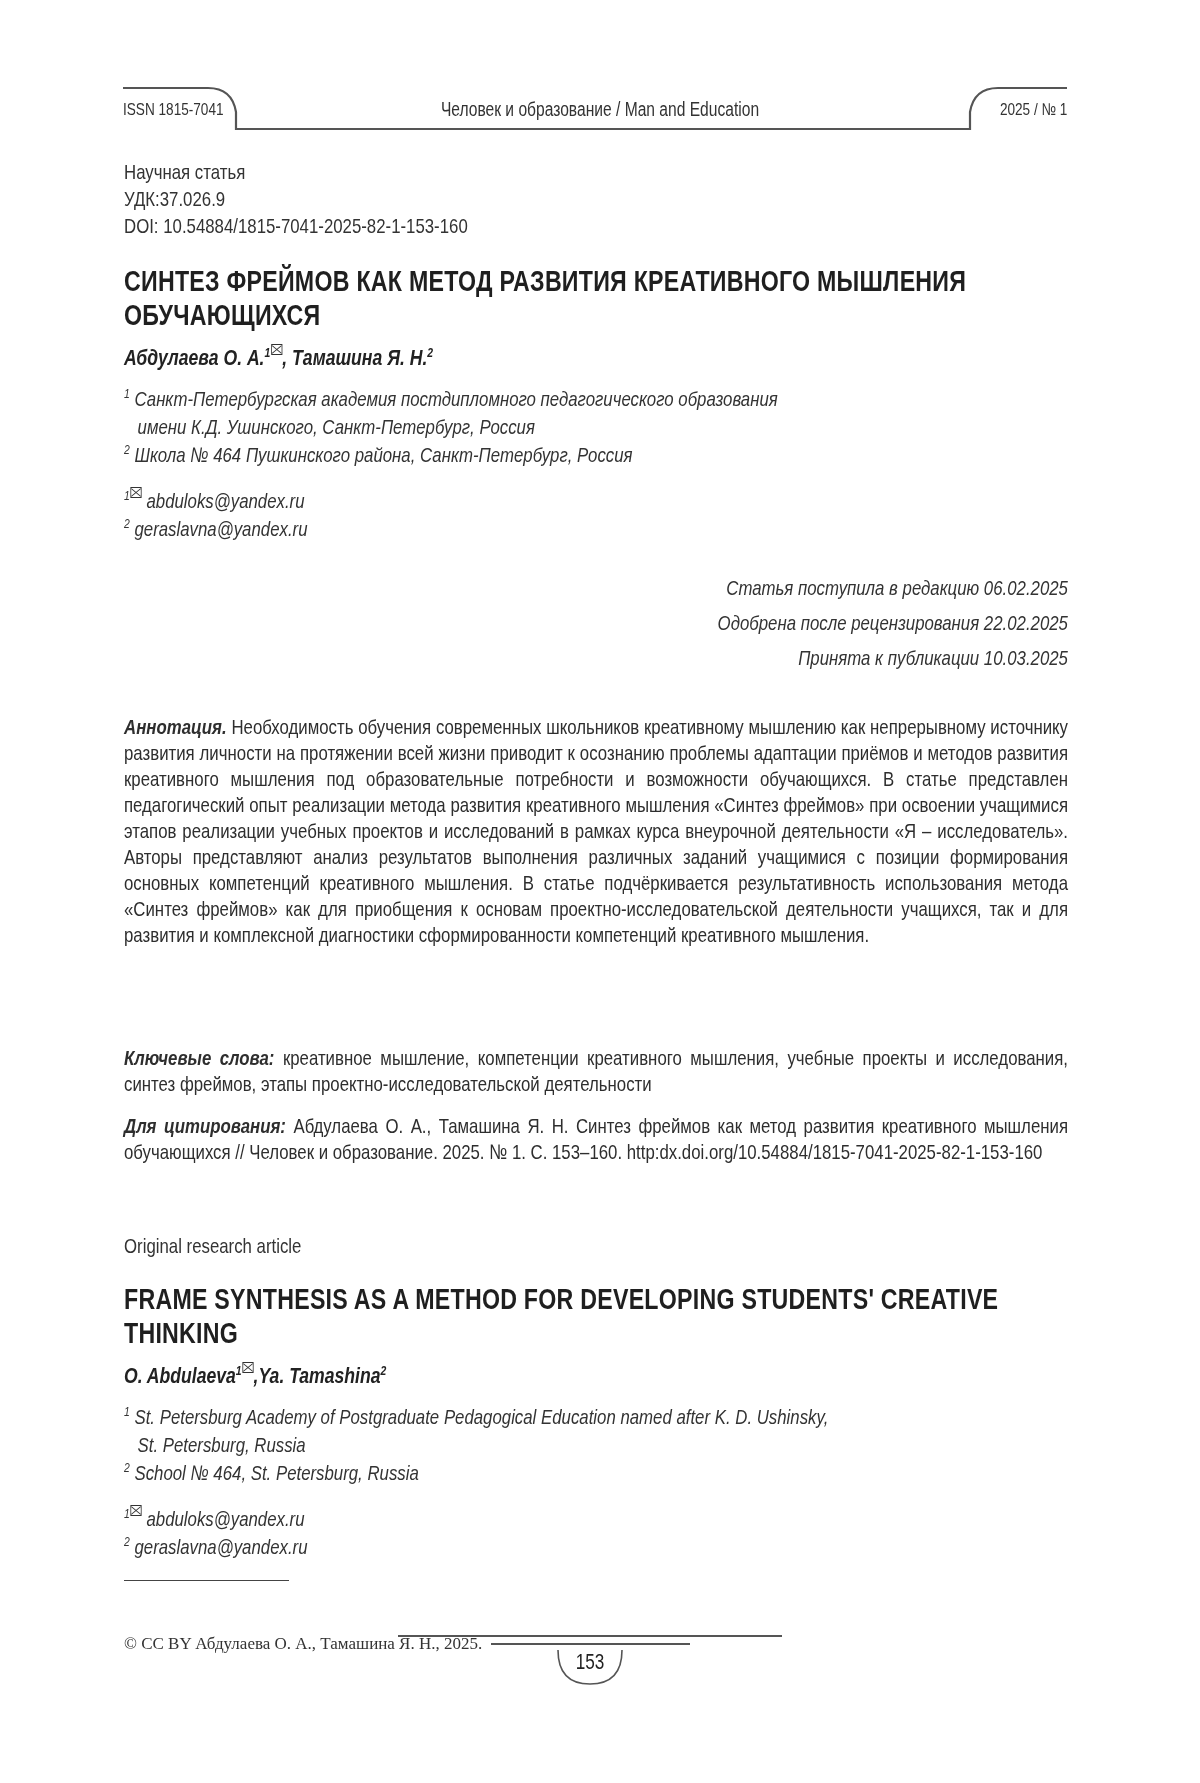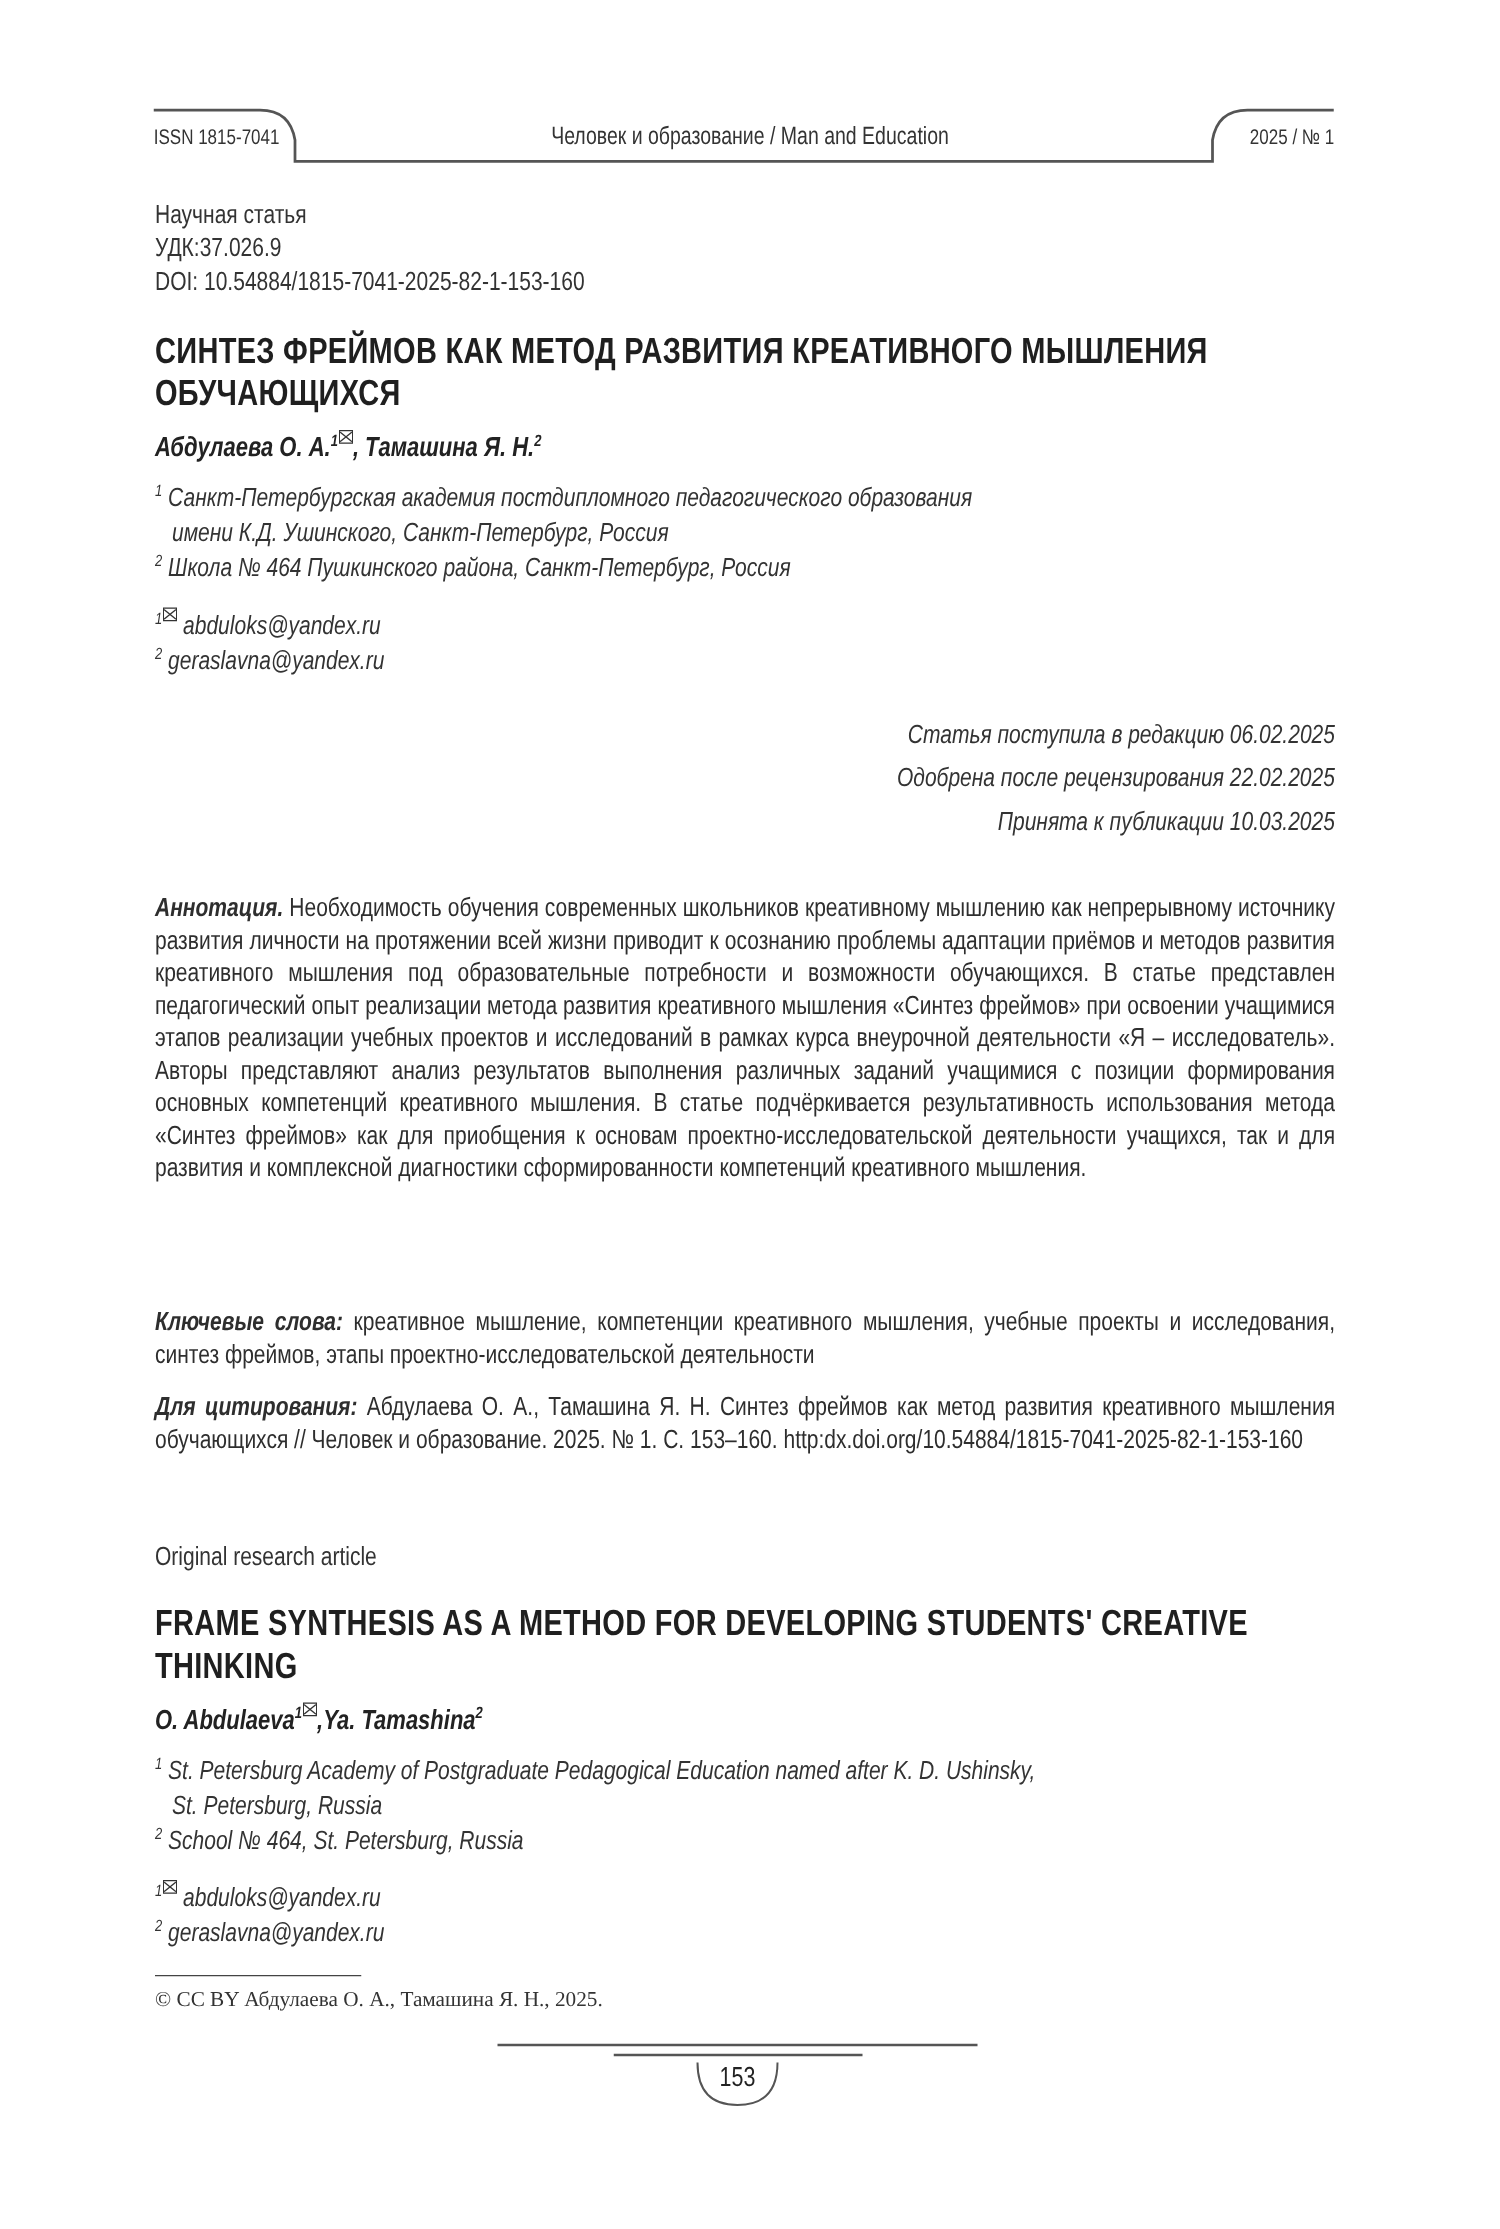"© CC BY Абдулаева О." .copy { margin-top: none -> 44px }
